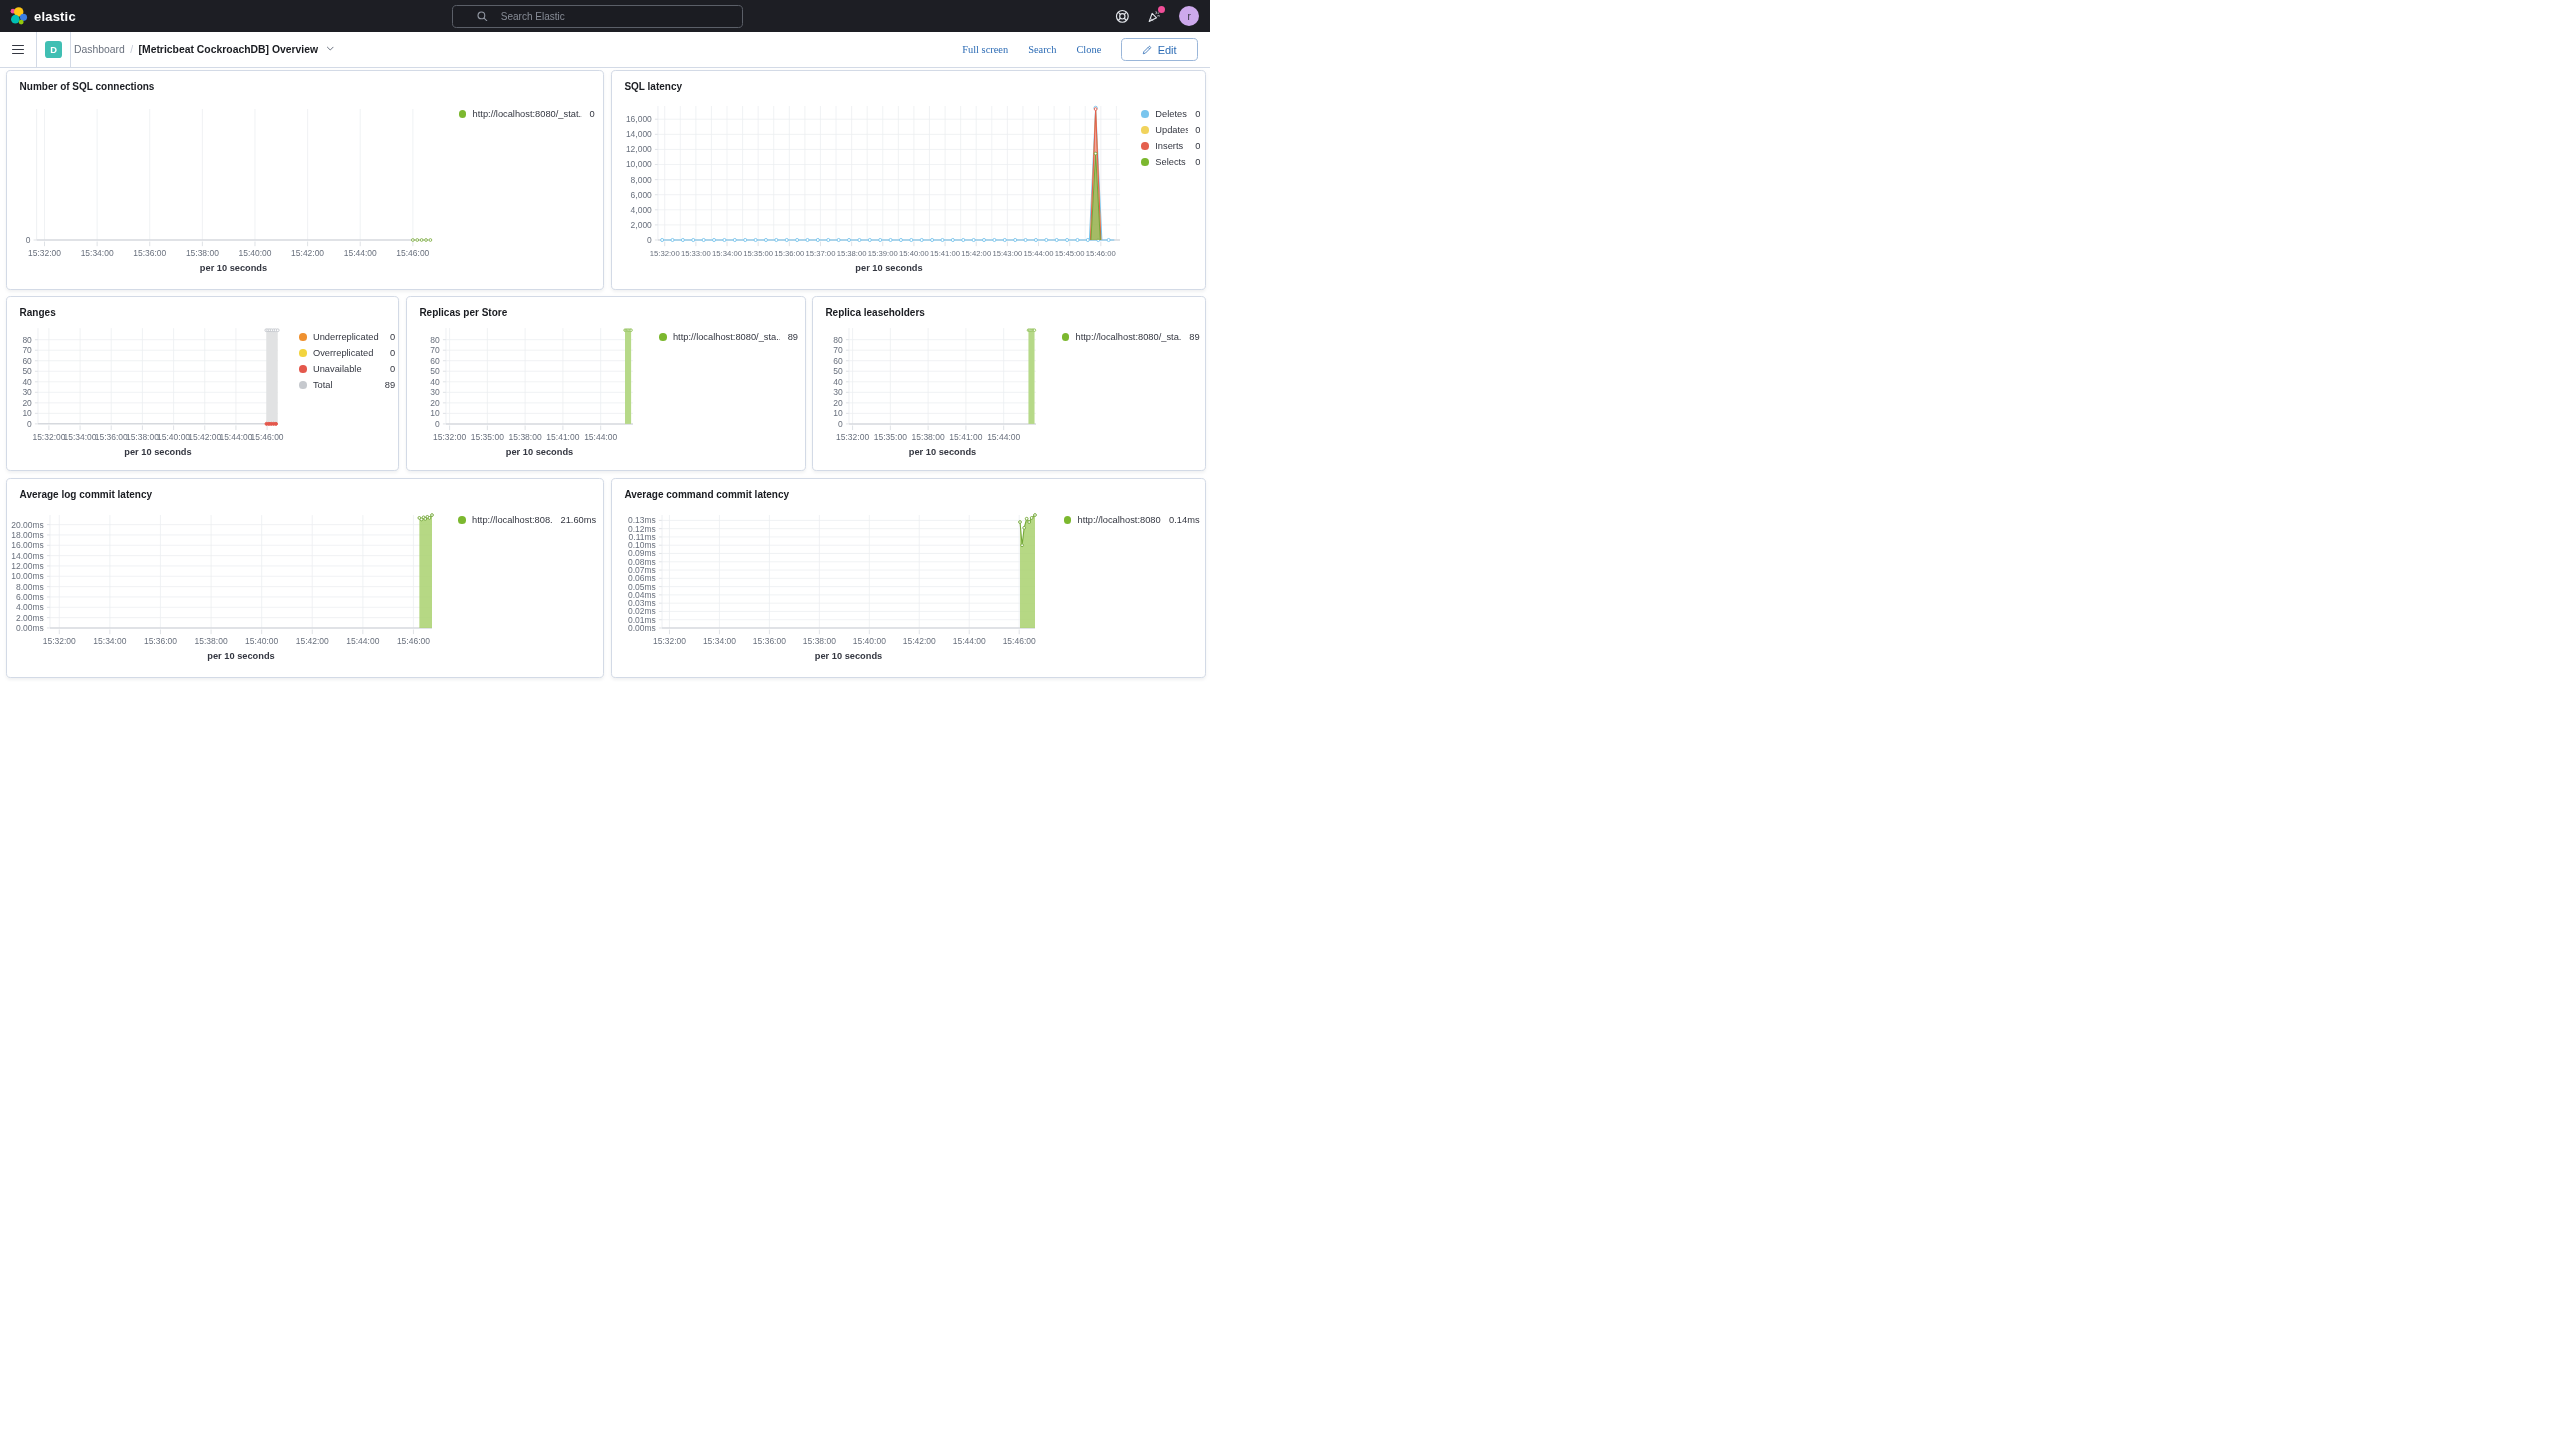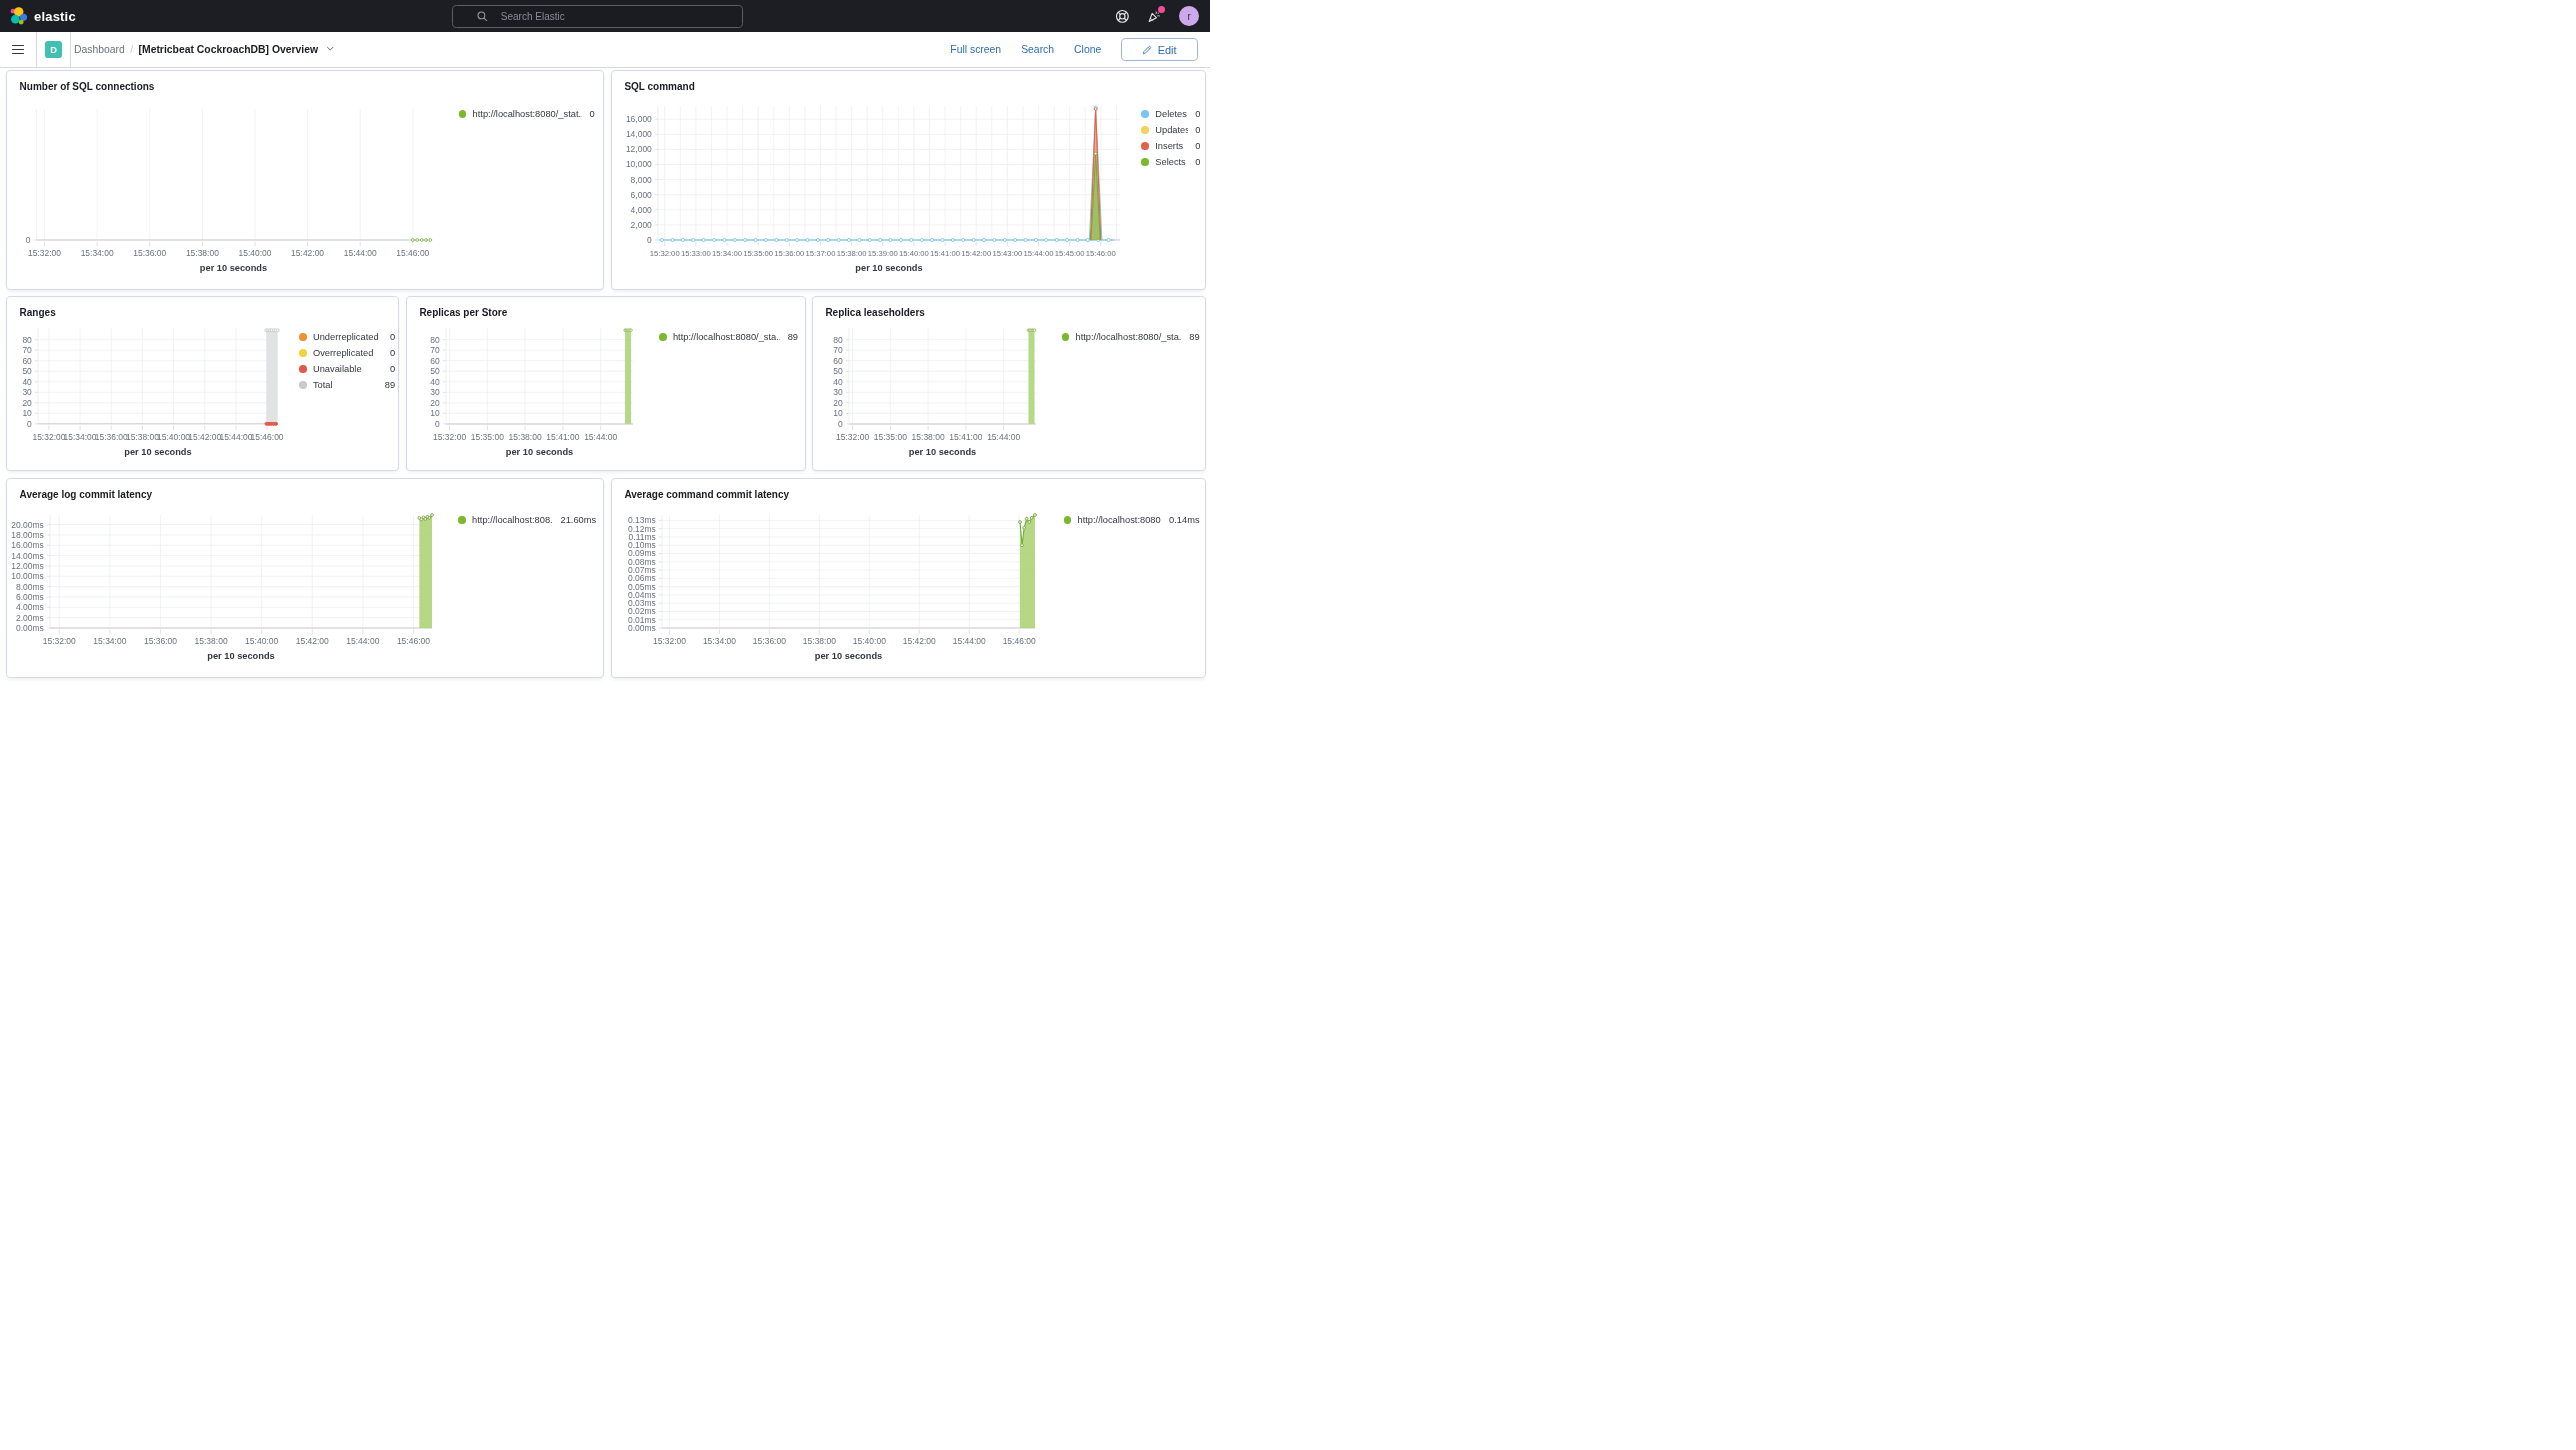"Full screen" .nav-link { font-family: none -> Liberation Serif, serif }
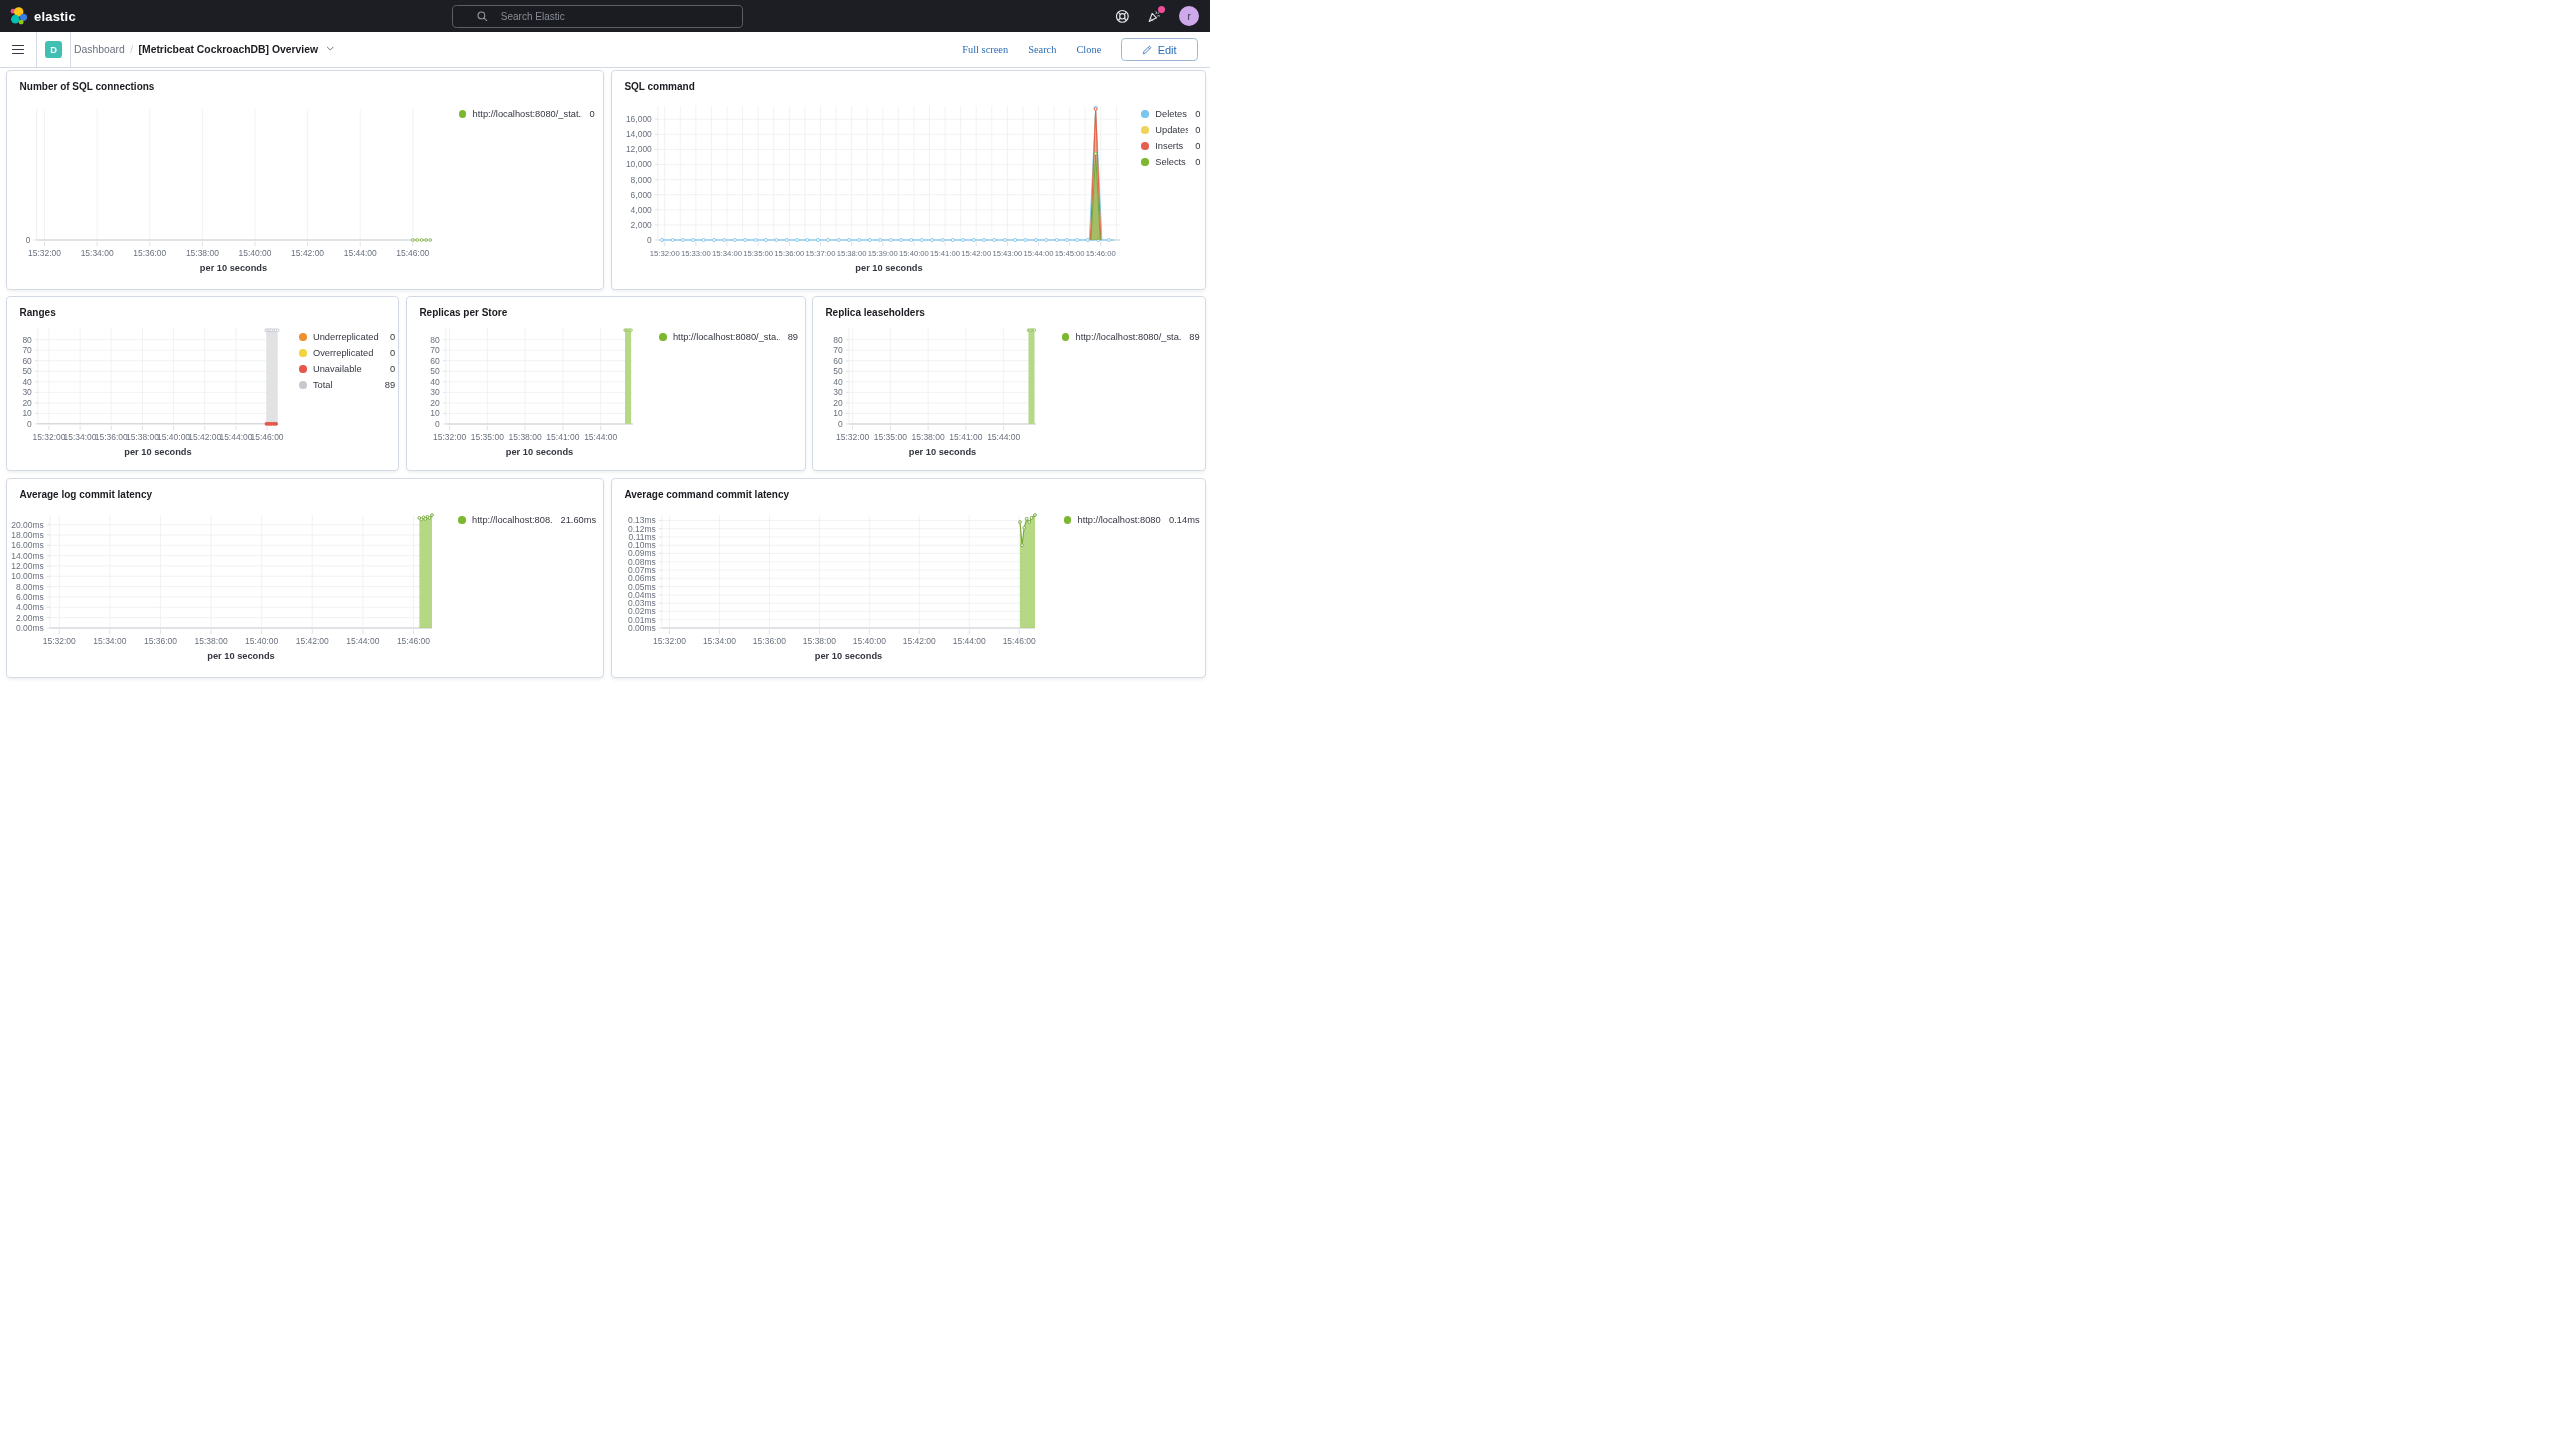"SQL command" div.panel-title { text: command -> latency }
